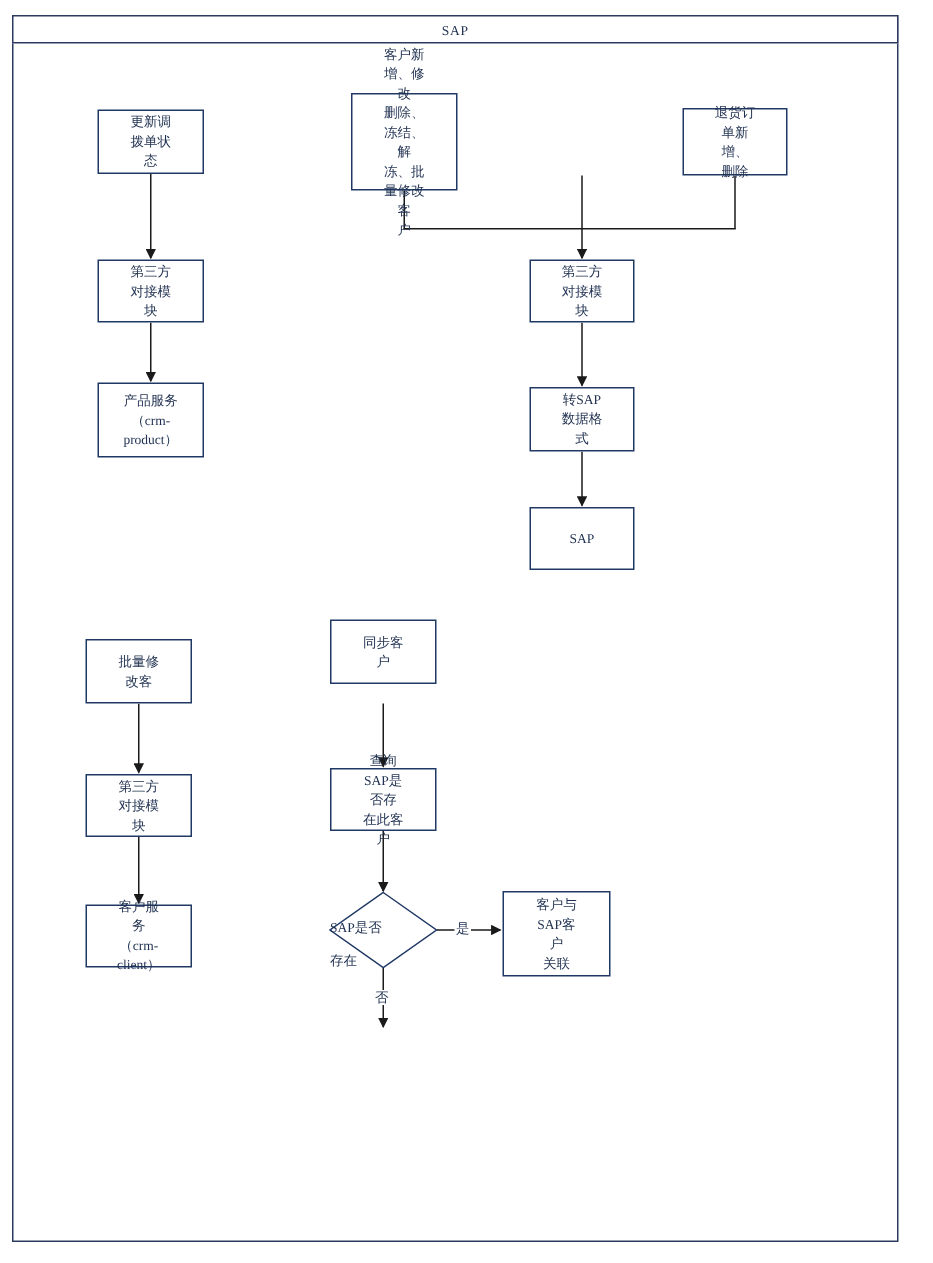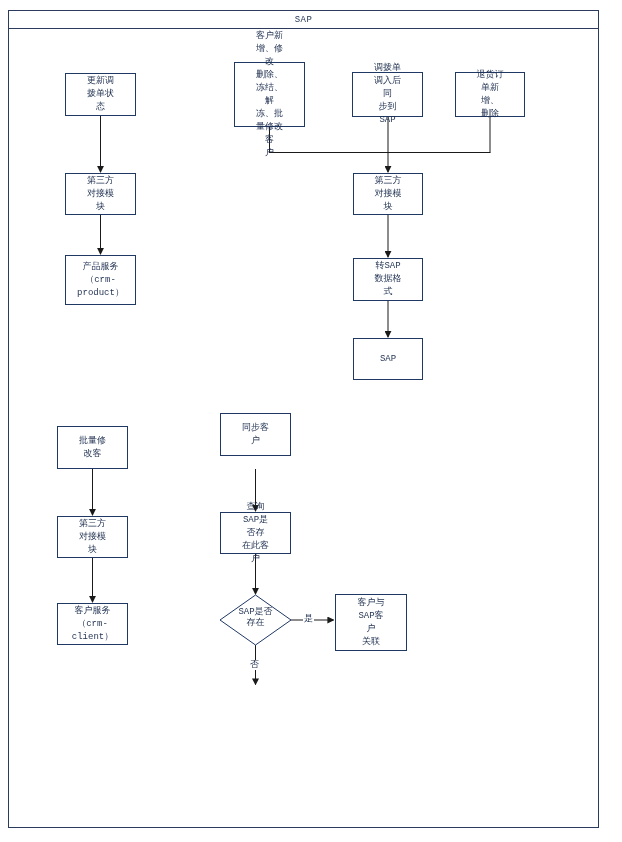"SAP" .page { font-family: Liberation Mono, monospace -> Liberation Serif, serif }
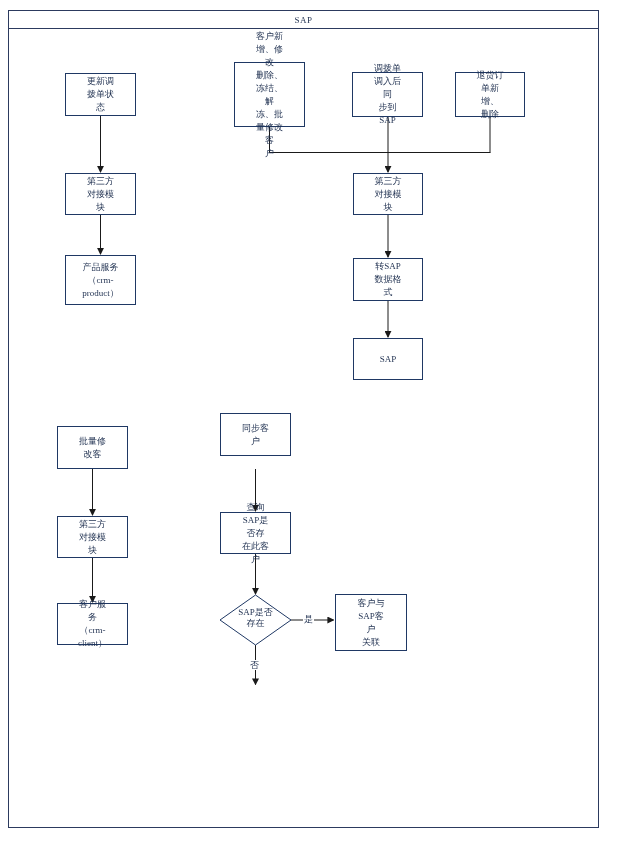"调拨单调入后同" div.node { html: <div>调拨单调入后同 步到SAP</div> -> none }
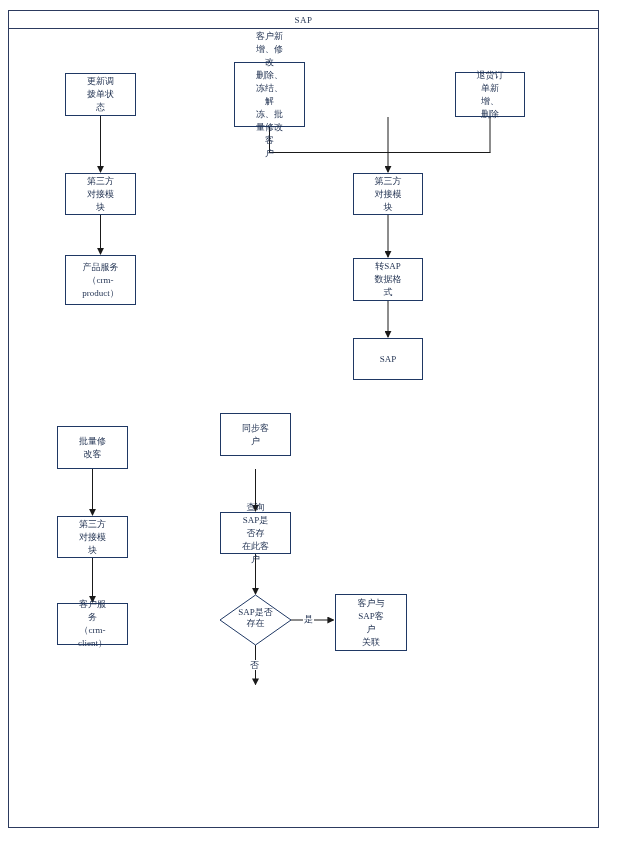"SAP是否" .diamond-label { line-height: 11px -> 22px; text-align: center -> left }
